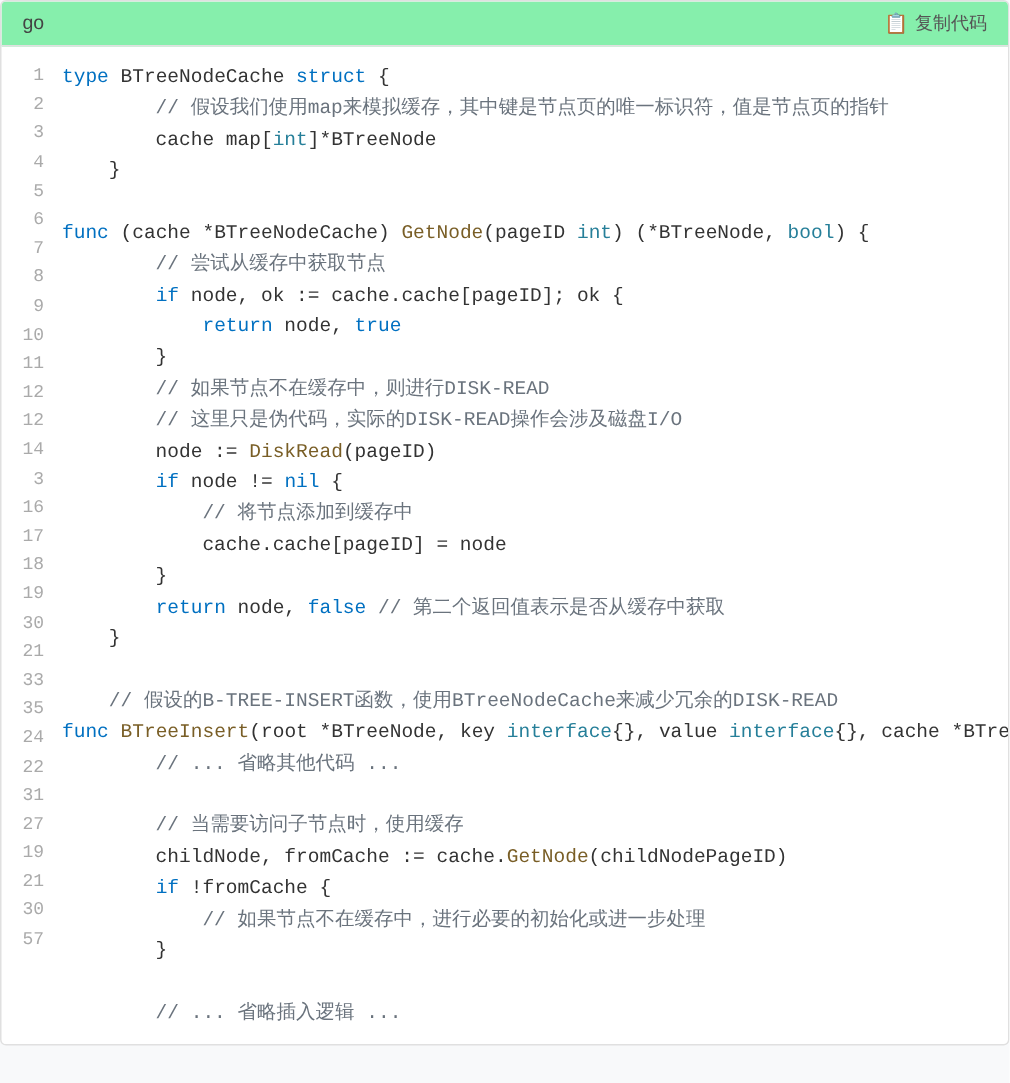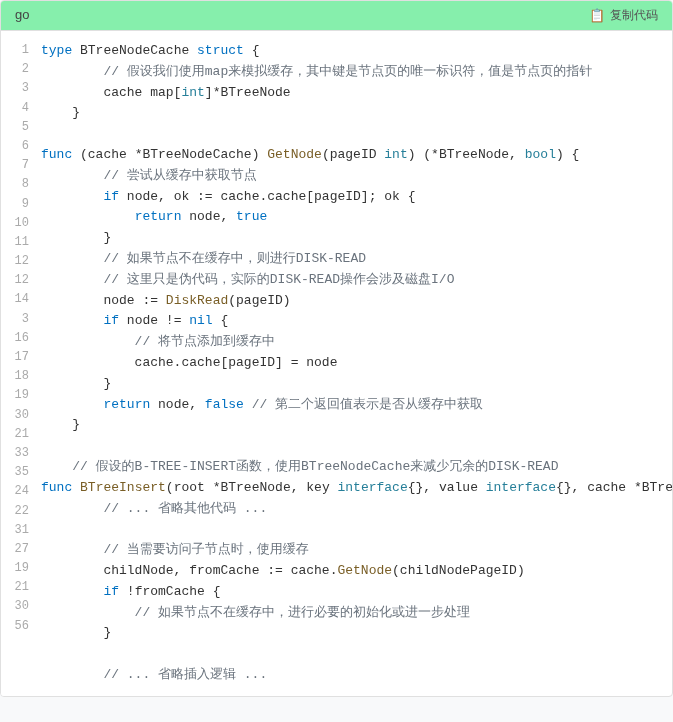"56" span { text: 56 -> 57 }
